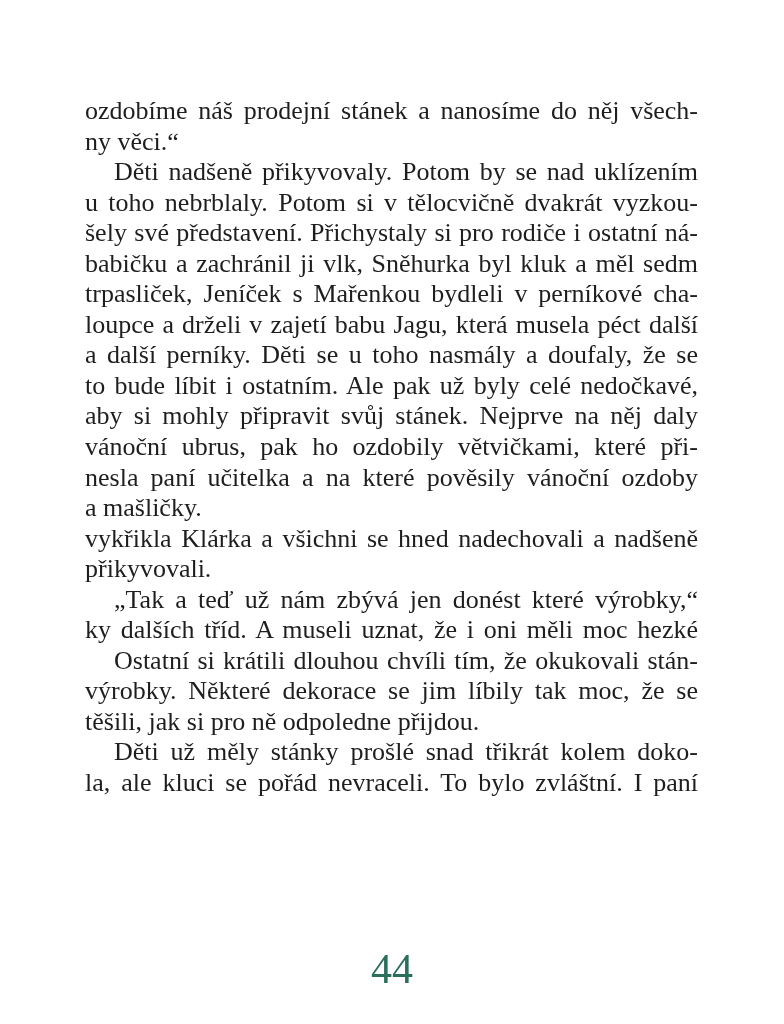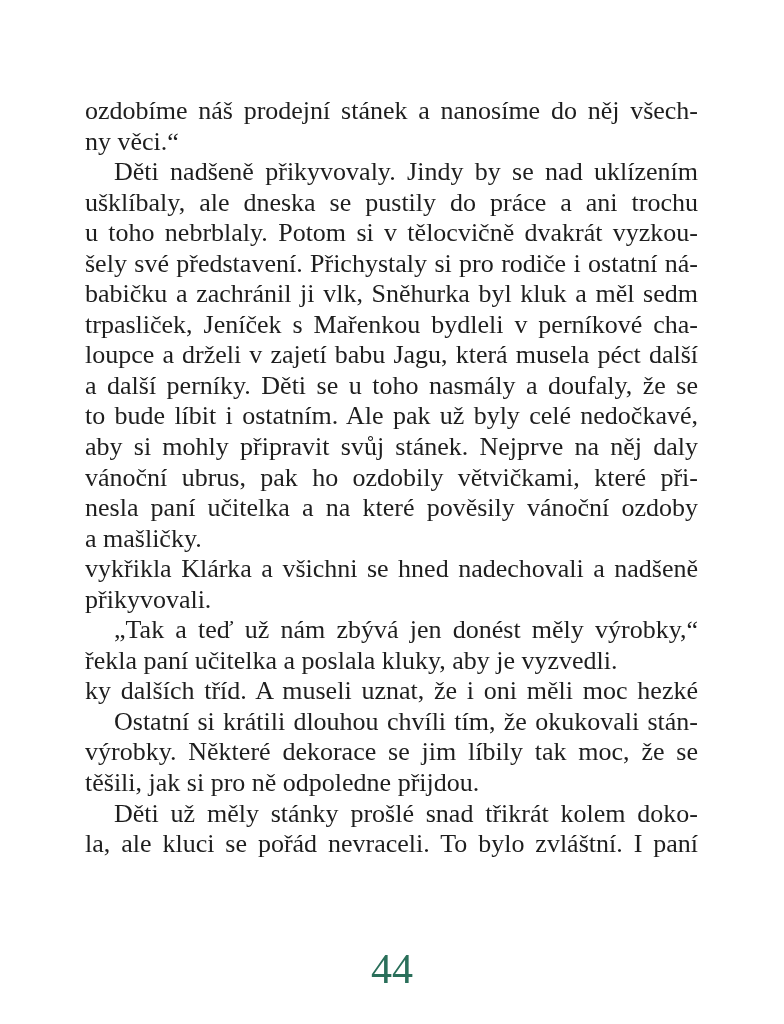"Děti nadšeně přikyvovaly. Jindy by" div.line { text: Jindy -> Potom }
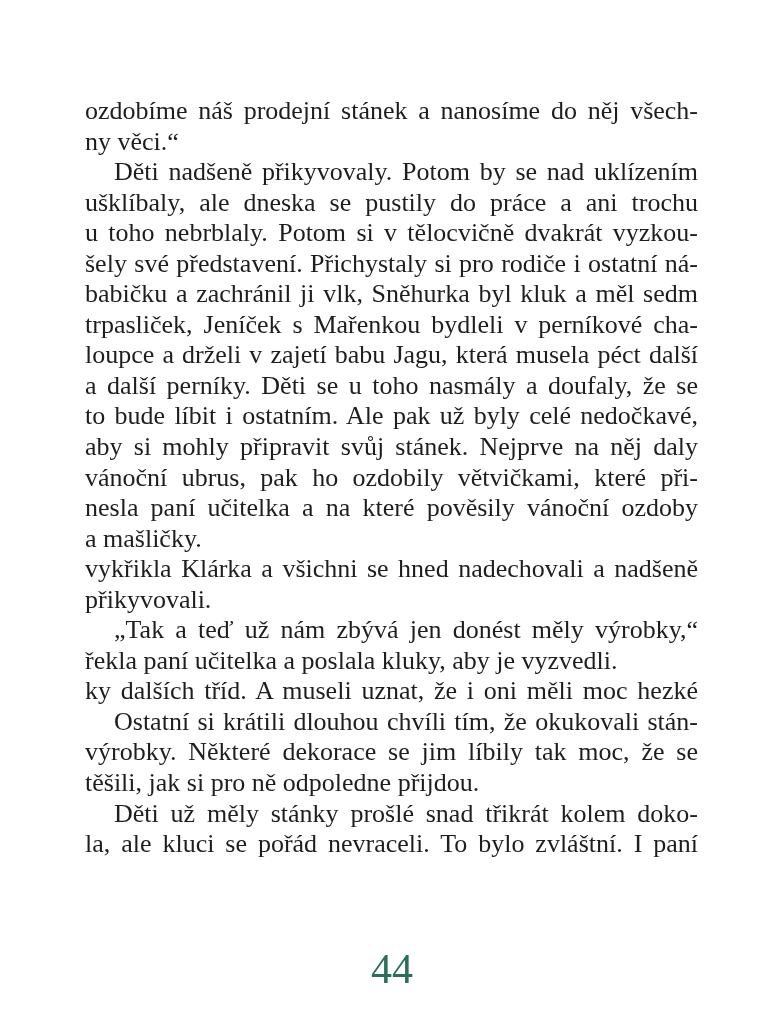"ušklíbaly, ale dneska se pustily" div.line { html: <div>ušklíbaly, ale dneska se pustily do práce a ani trochu</div> -> none }
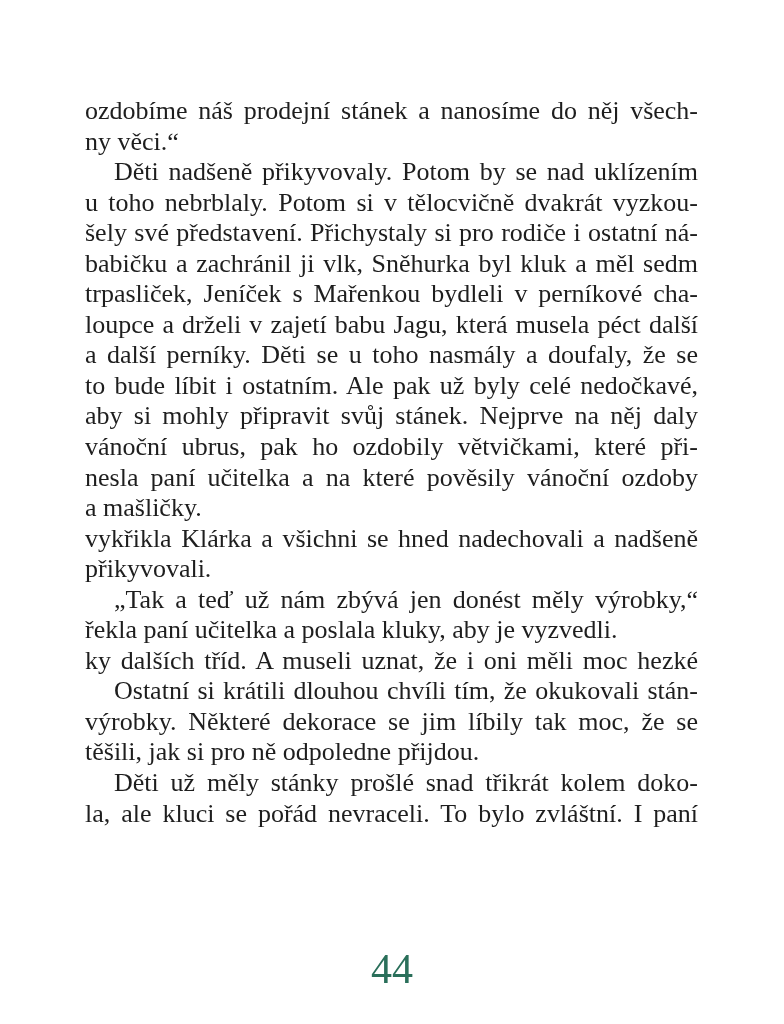"„Tak a teď už nám" div.line { text: měly -> které }
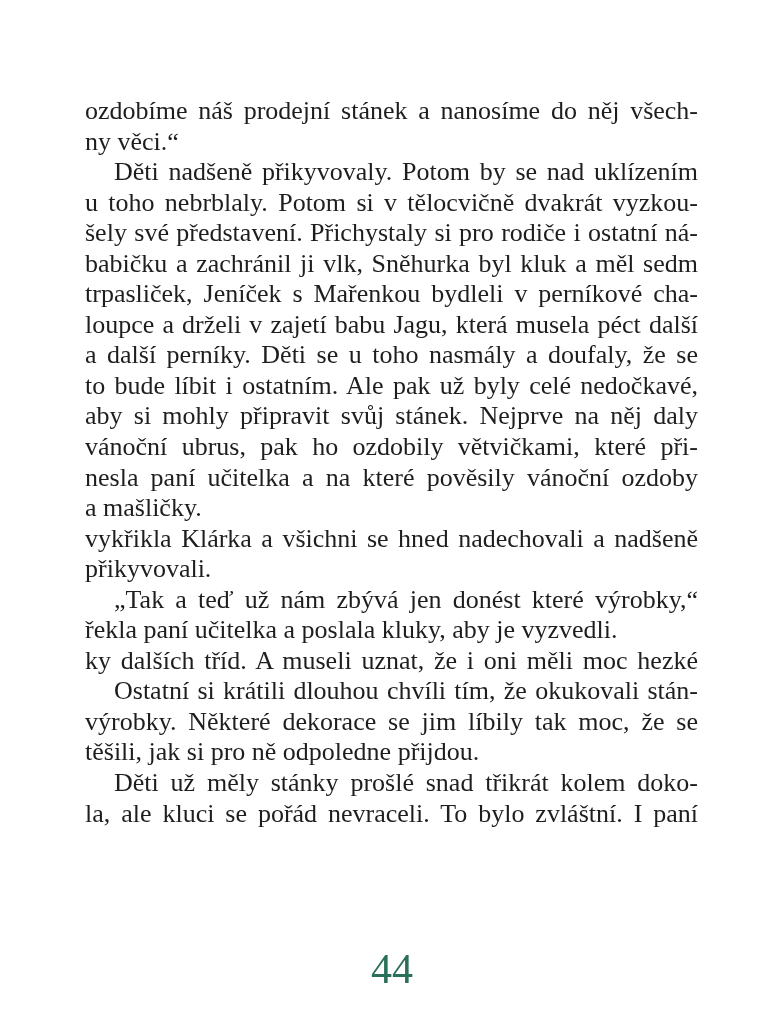"řekla paní učitelka a poslala" div.line { html: <div>řekla paní učitelka a poslala kluky, aby je vyzvedli.</div> -> none }
